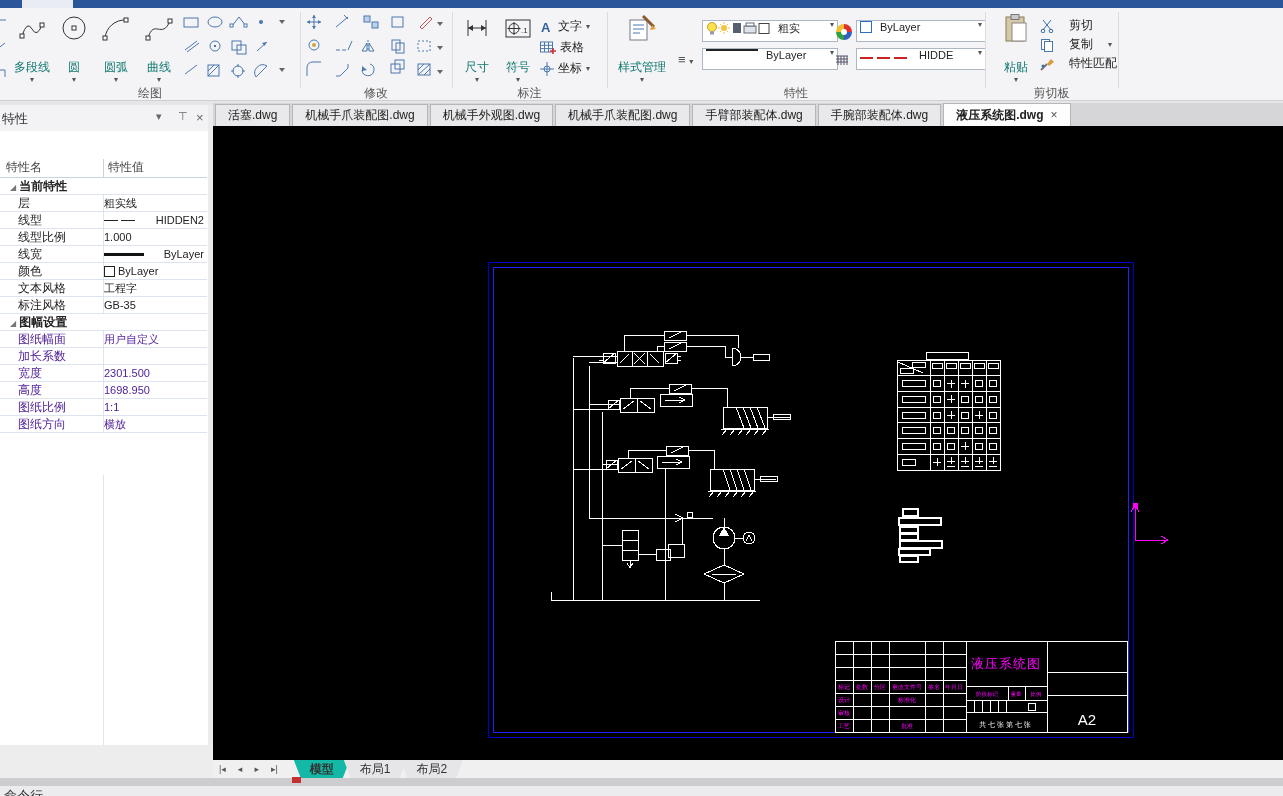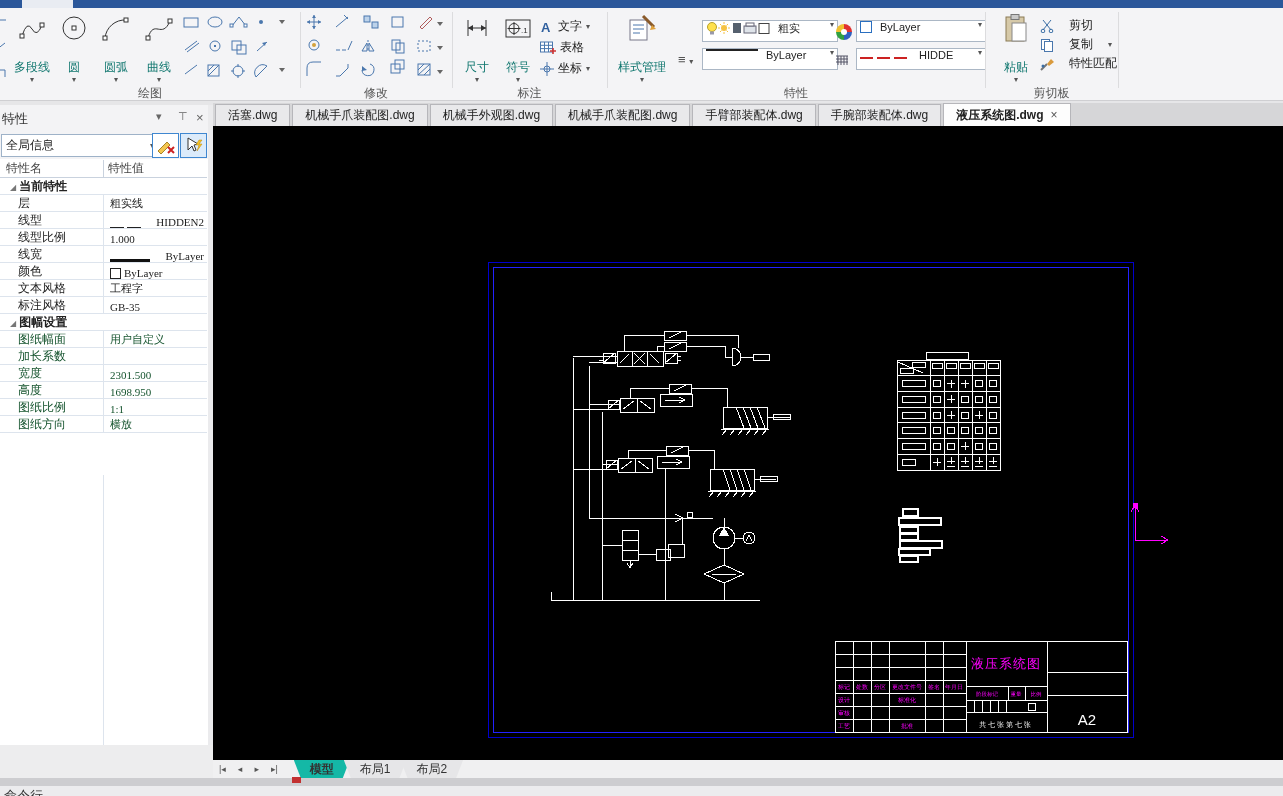"全局信息" div.abs { html: <div> <div> <span>全局信息</span> <span>▾</span> </div> <div> <svg> <path></path> <path></path> </svg> </div> <div> <svg> <path></path> <path></path> </svg> </div> </div> -> none }
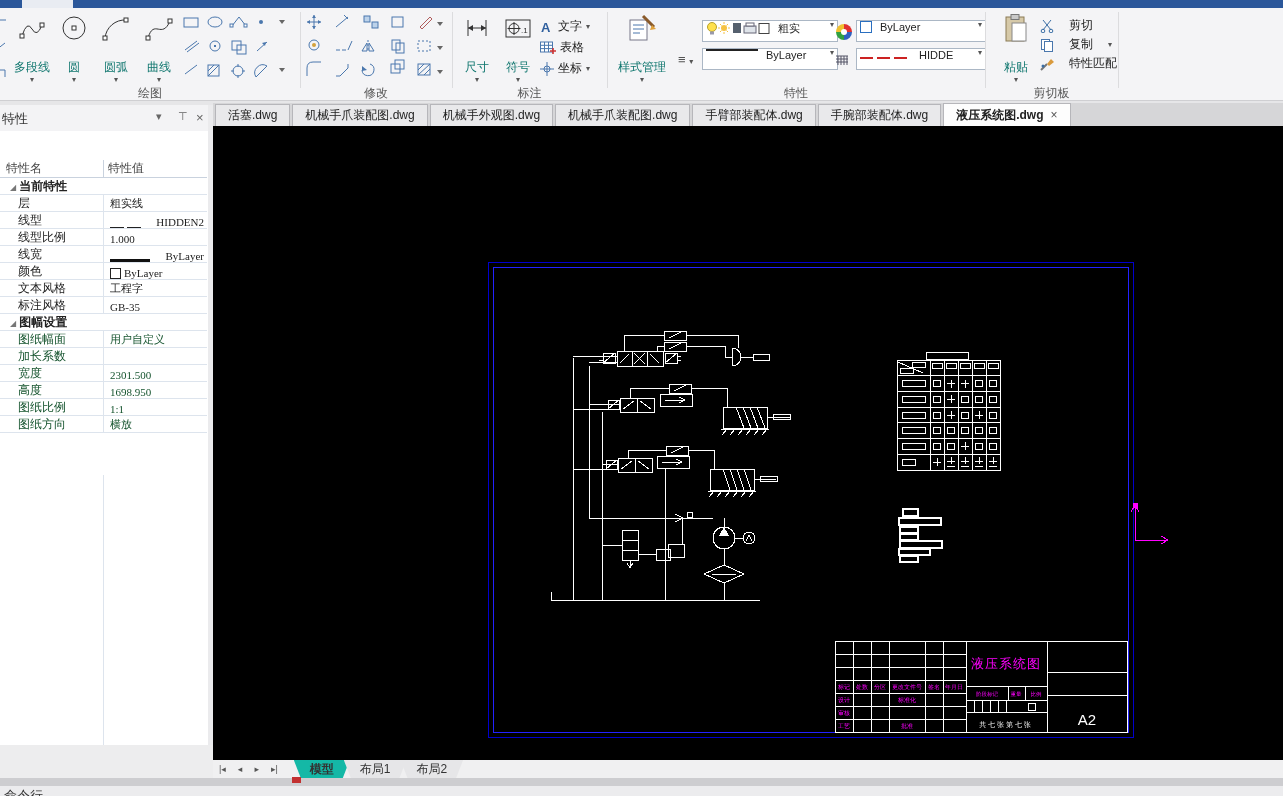"特性名" .phead { align-items: center -> none }
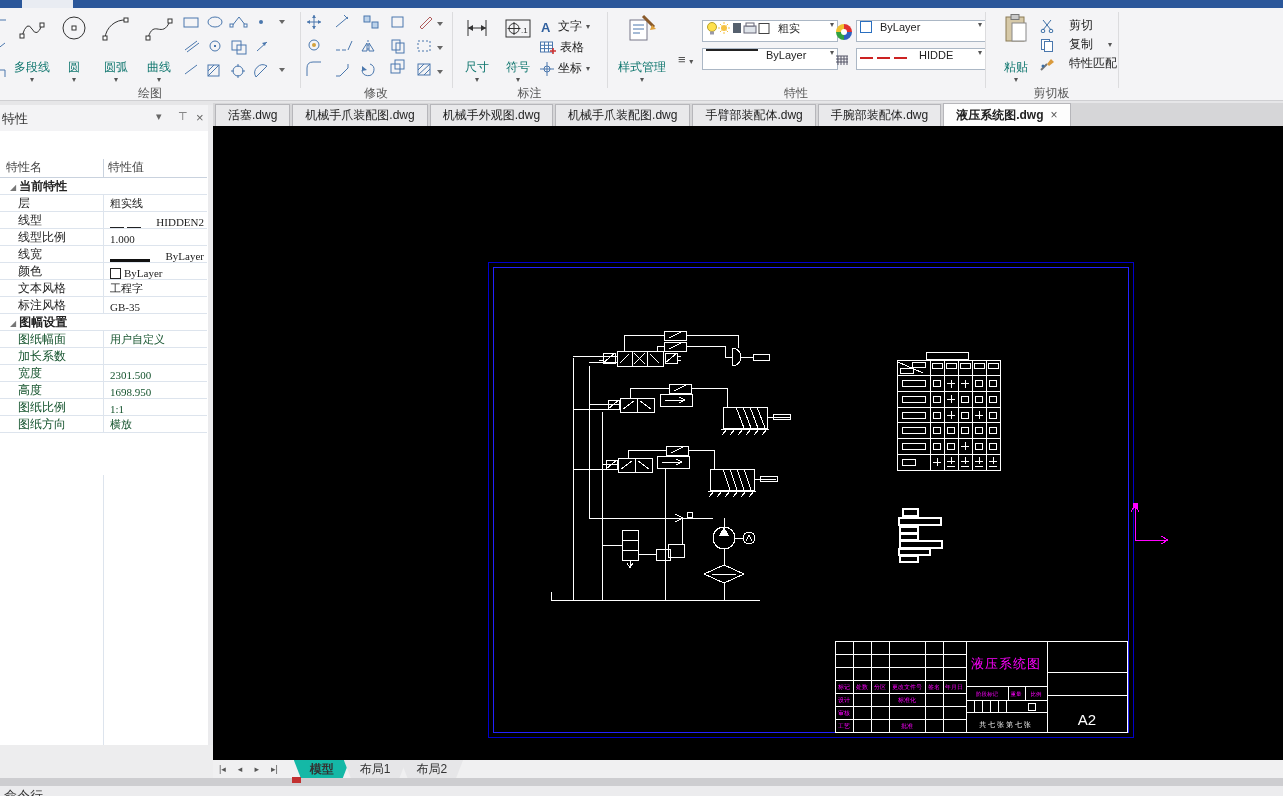"粗实线" .prow .c2 { align-items: flex-end -> center; font-family: Liberation Serif, serif -> Liberation Sans, sans-serif; padding-left: 6px -> 0 }
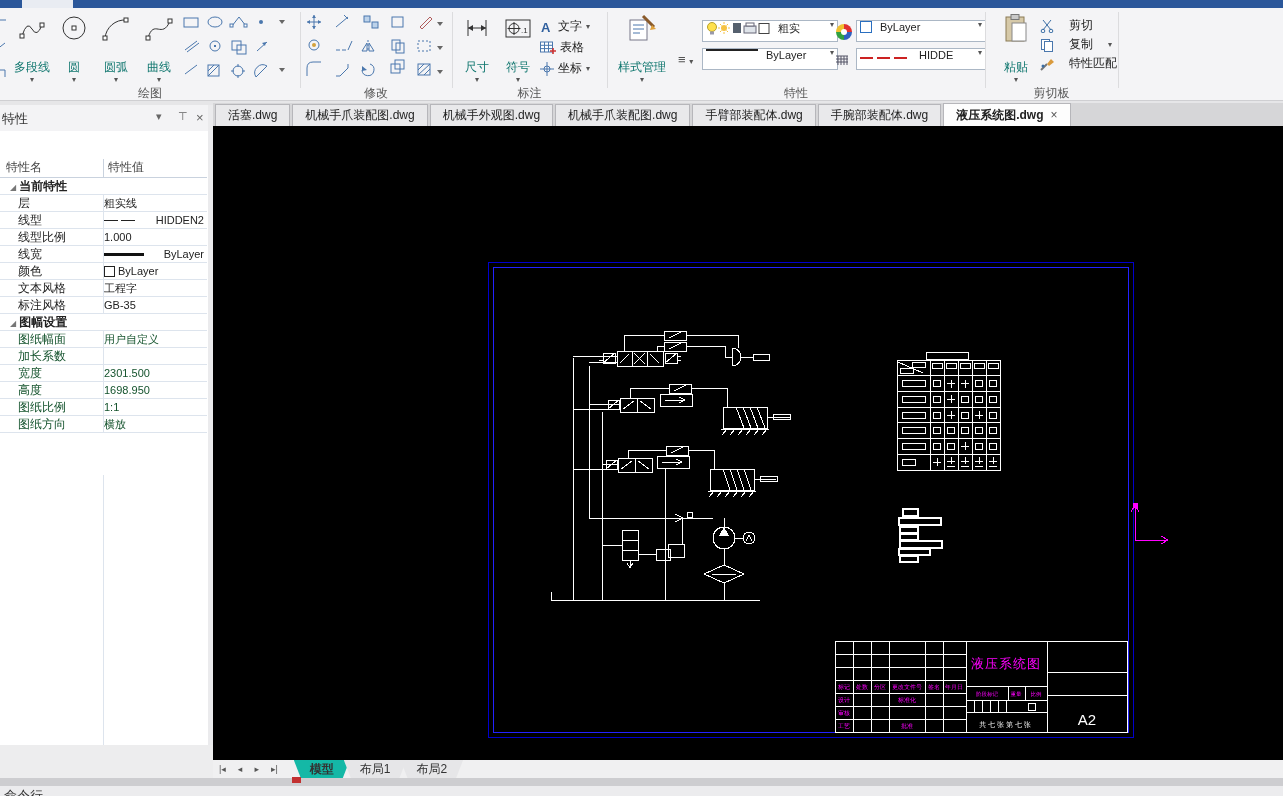"图纸幅面" .prow.dim .c1,.prow.dim .c2 { color: #14532d -> #4c1d95 }
